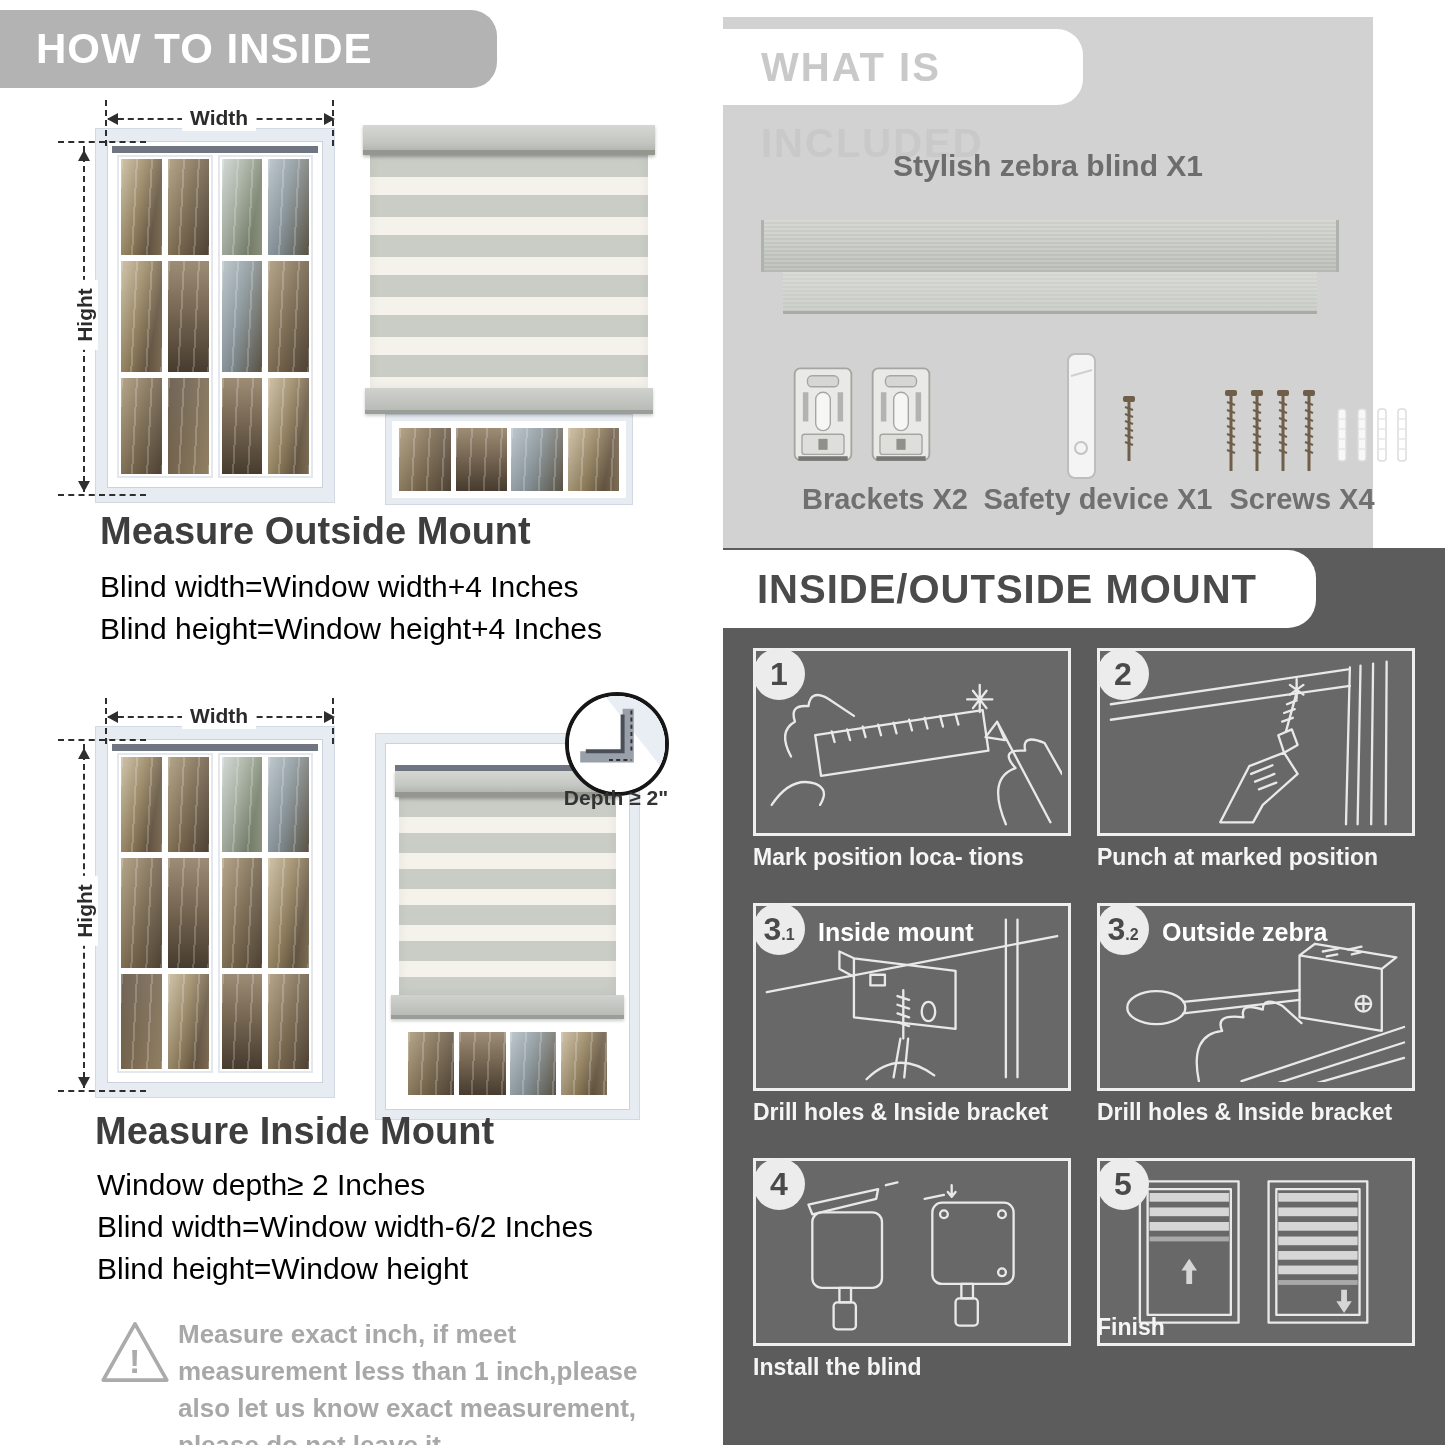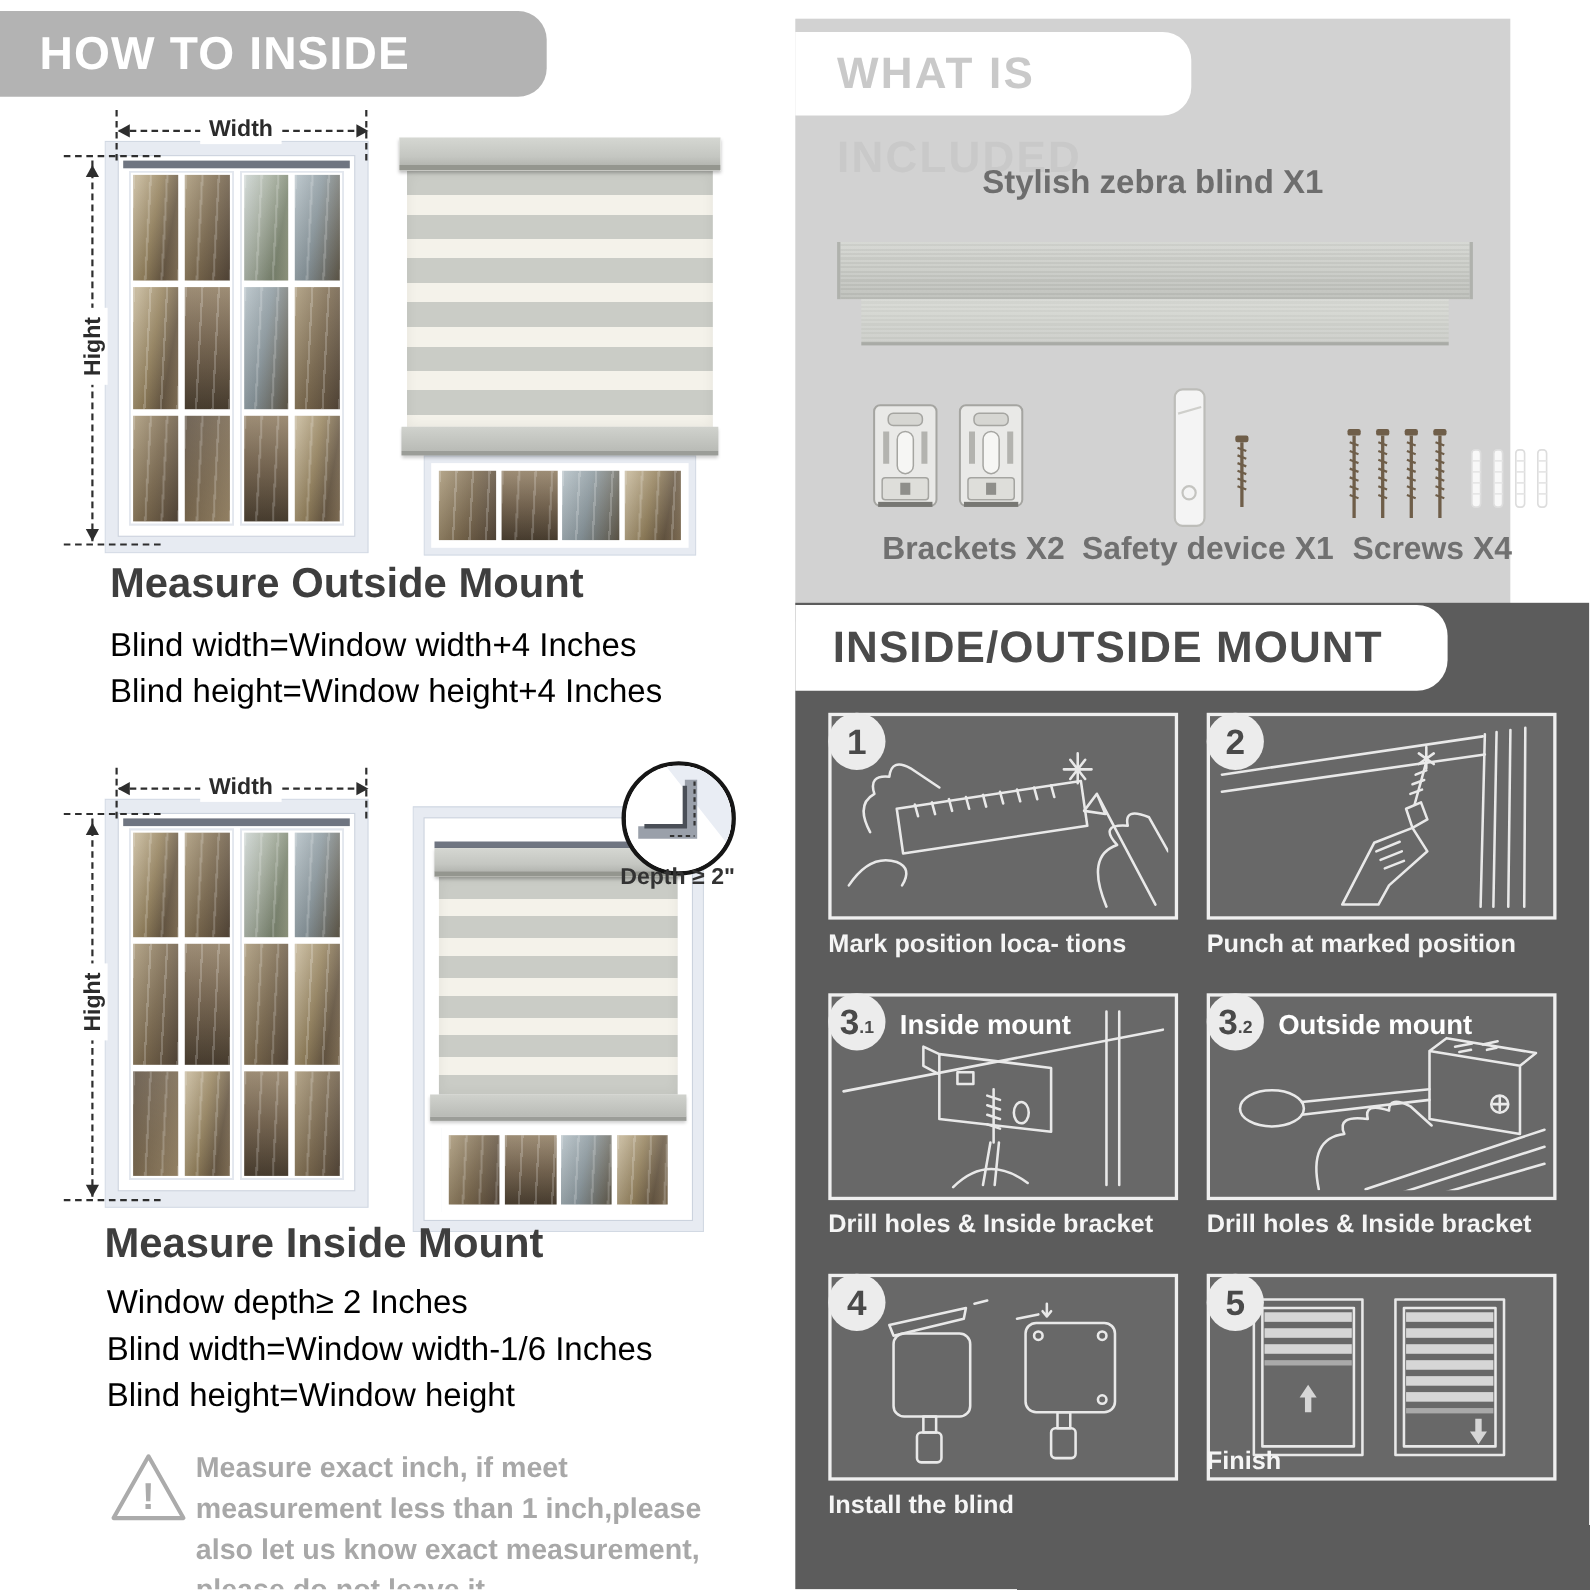"Outside mount" div.step-title { text: mount -> zebra }
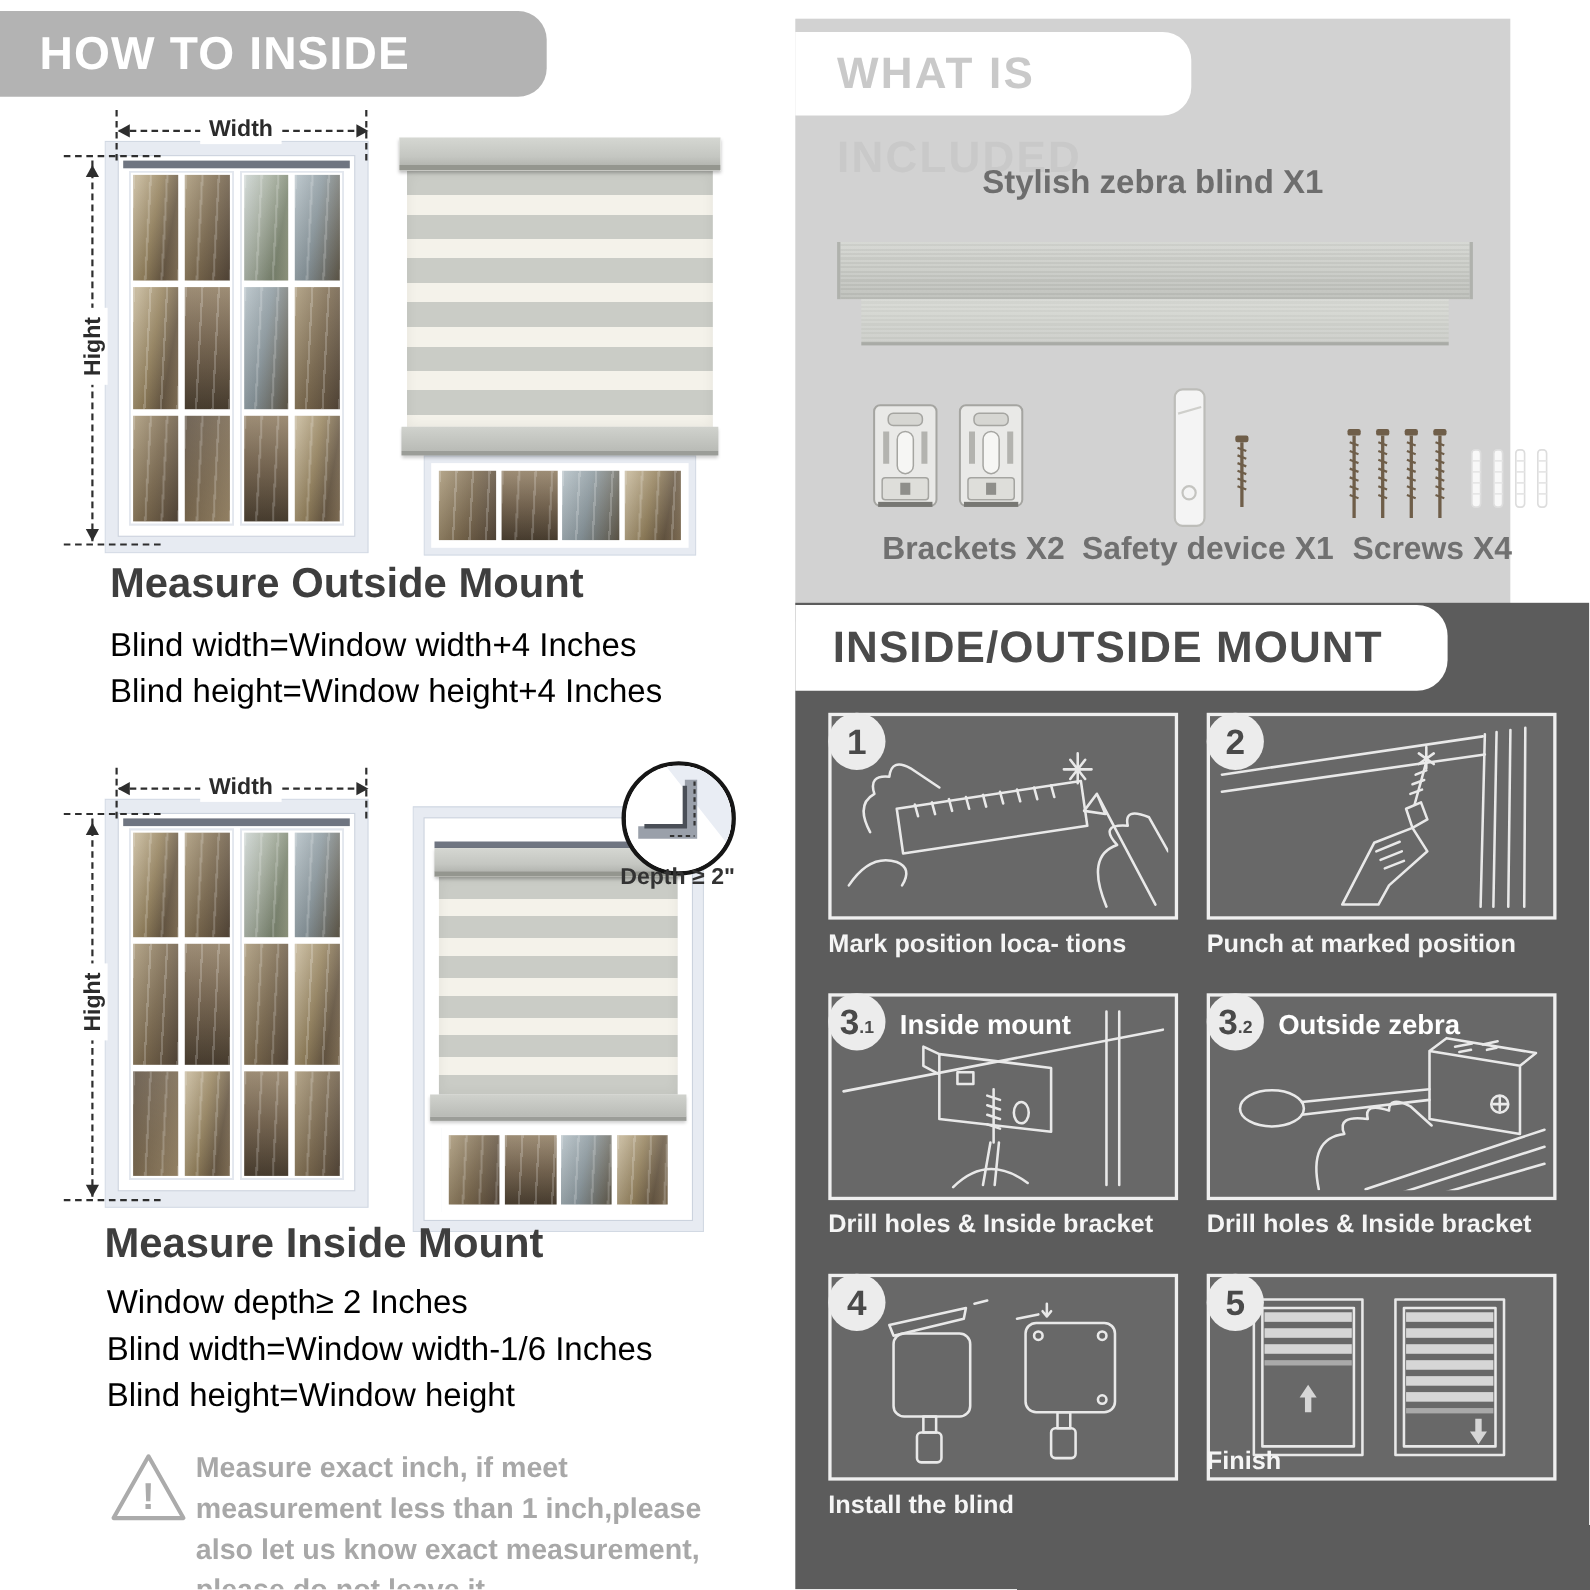"Blind width=Window width-1/6 Inches" div.t-gray { text: width-1/6 -> width-6/2 }
